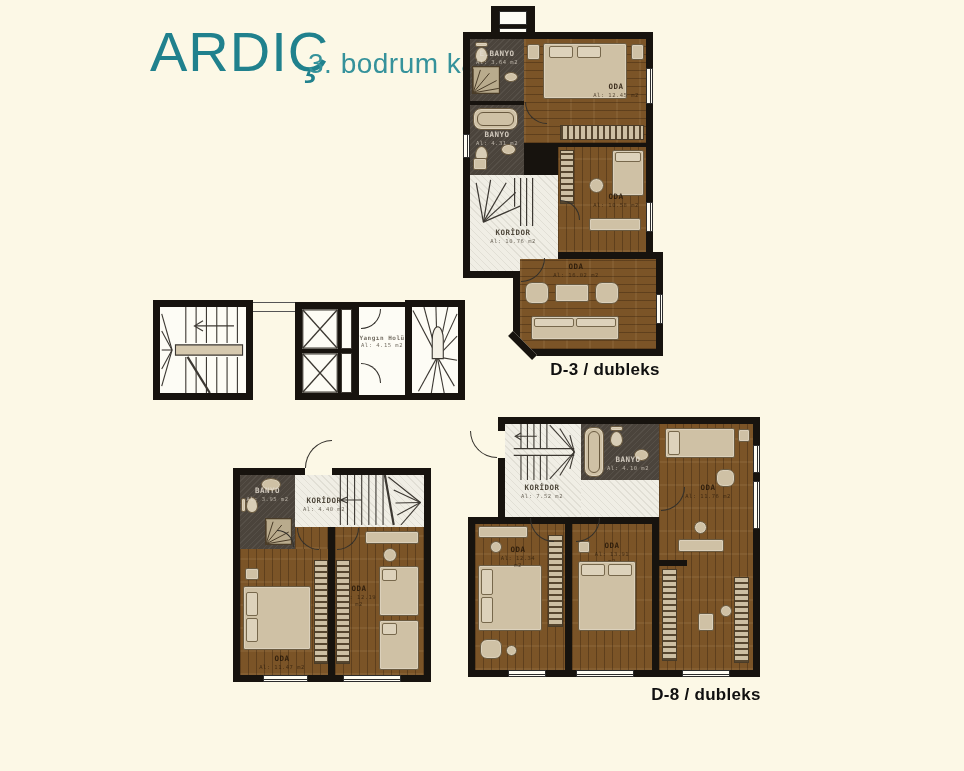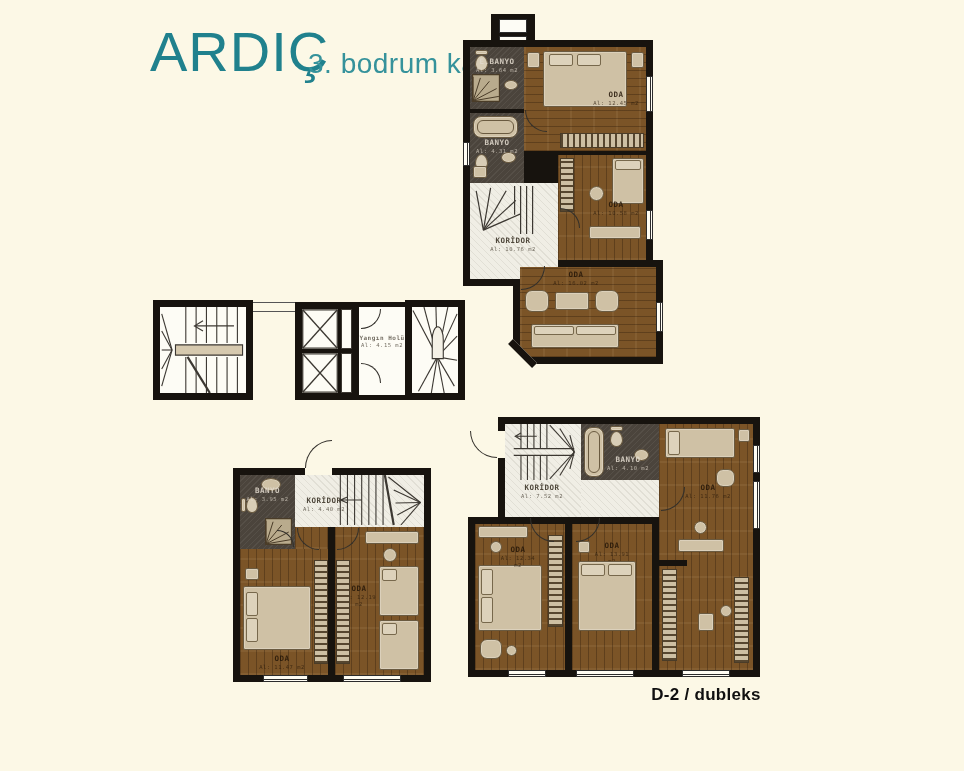"E.BANYO" section.plan { top: 14px -> 6px }
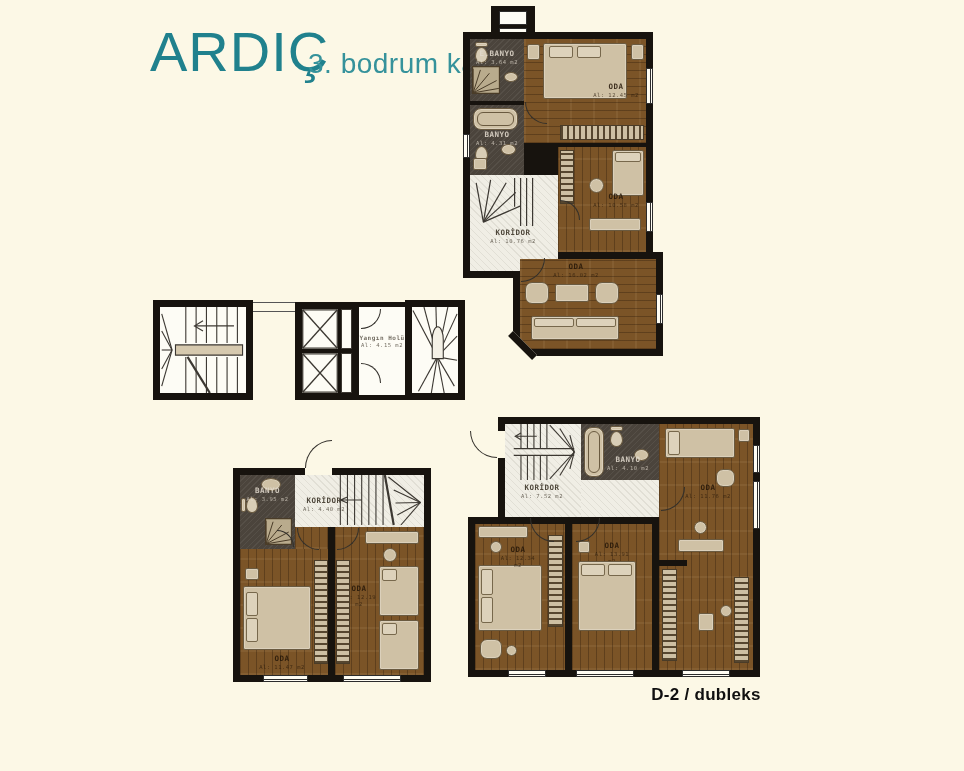"D-3 / dubleks" div.plan-label { html: none -> <div>D-3 / dubleks</div> }
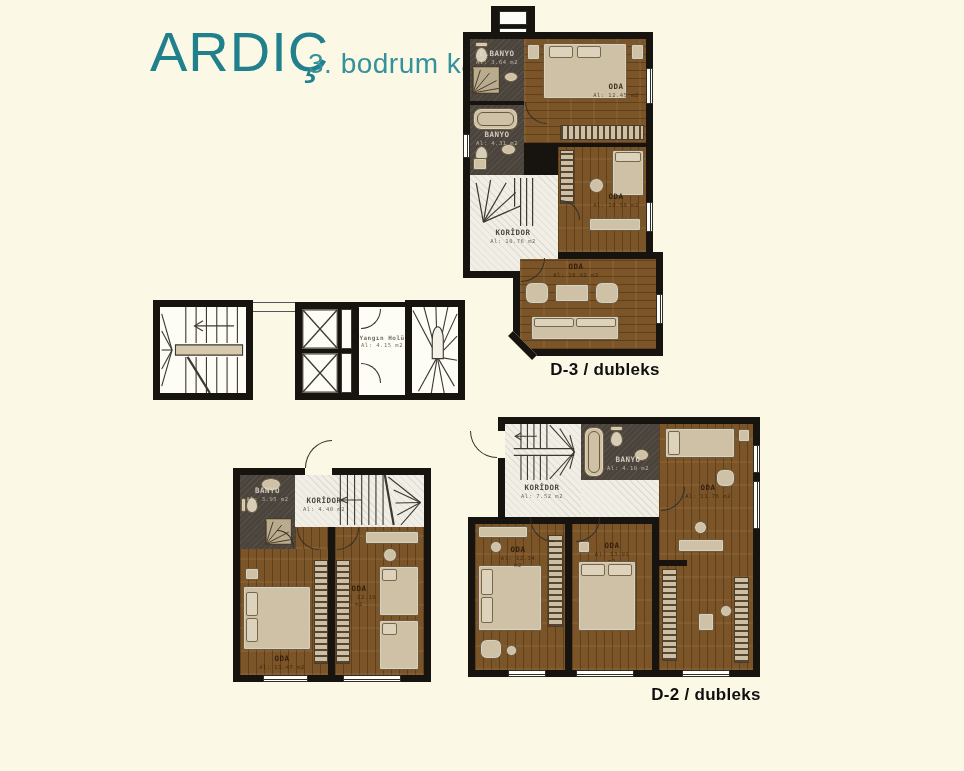"D-2 / dubleks" div.plan-label { text: D-2 -> D-8 }
